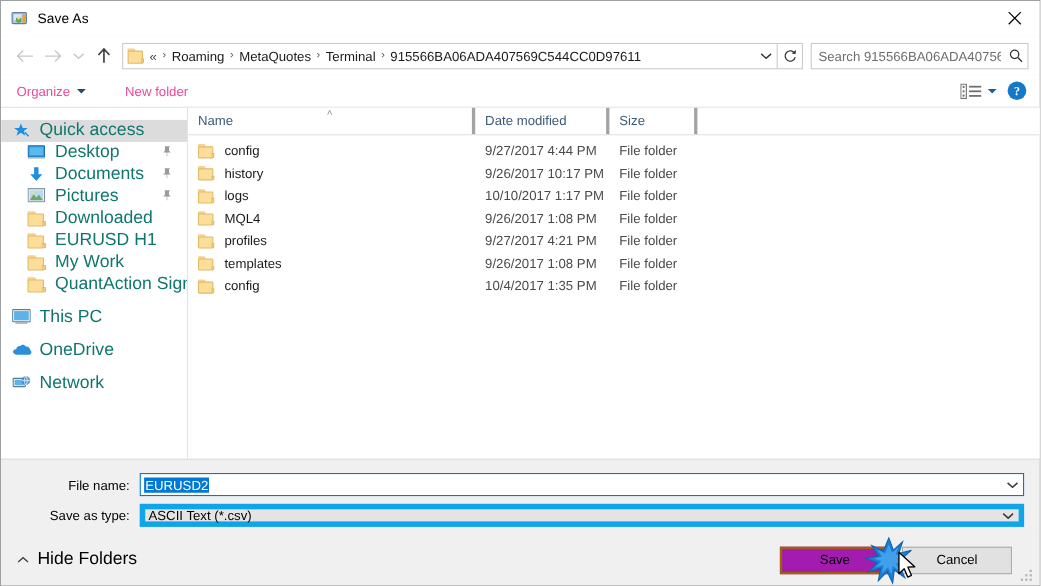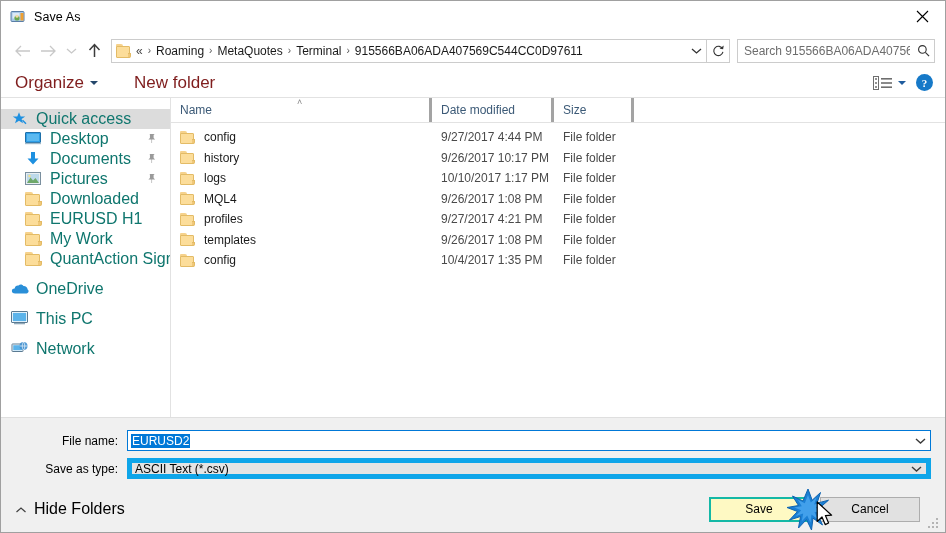"Organize" .tb-item { color: #7f1d1d -> #ec4899; font-size: 17px -> 12px }
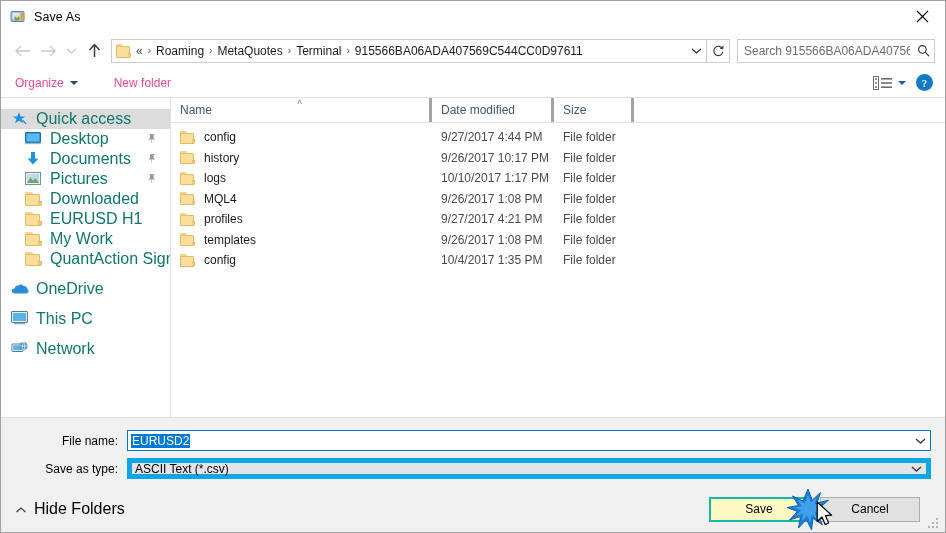"OneDrive" div.nav-item { order: before "This PC" -> after "This PC" }
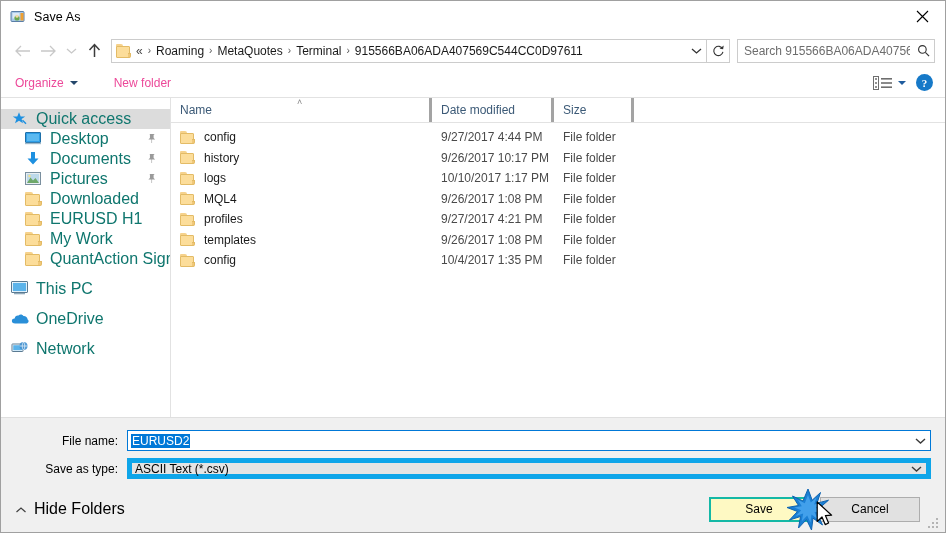"Save" .btn.primary { background: #fef9c3 -> #a21caf; border: 2px solid #14b8a6 -> 2px solid #a16207 }
